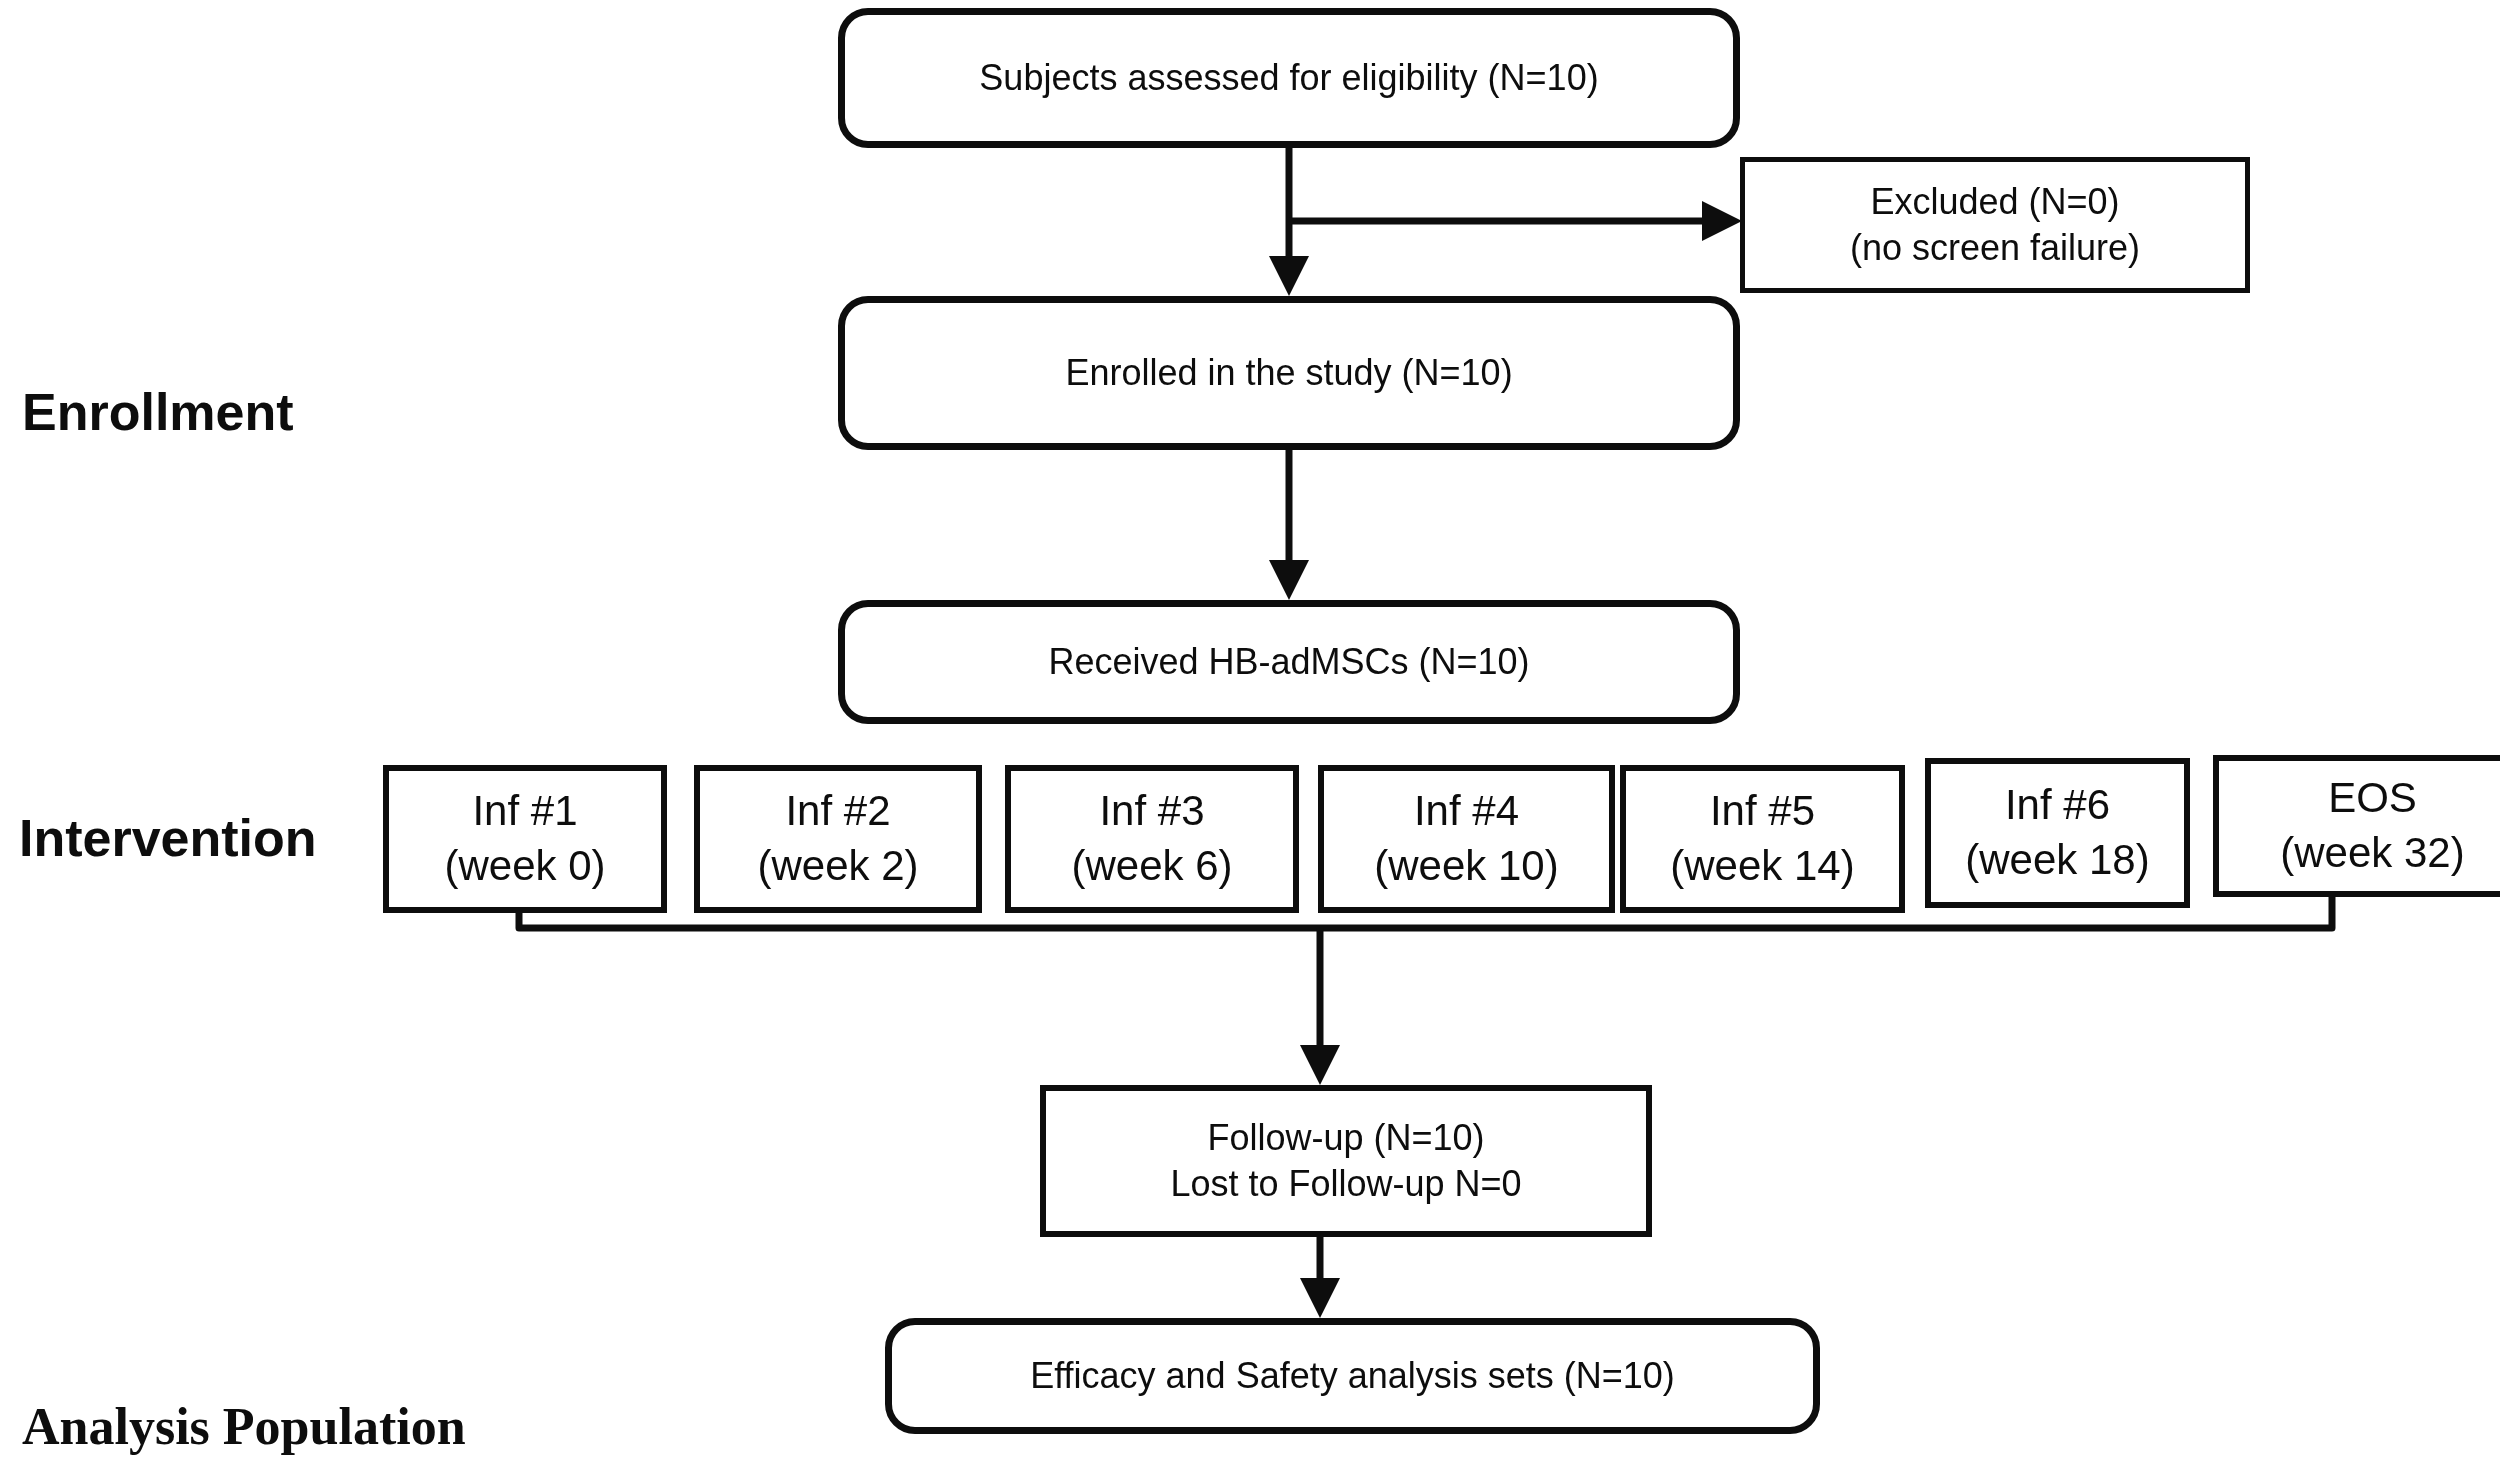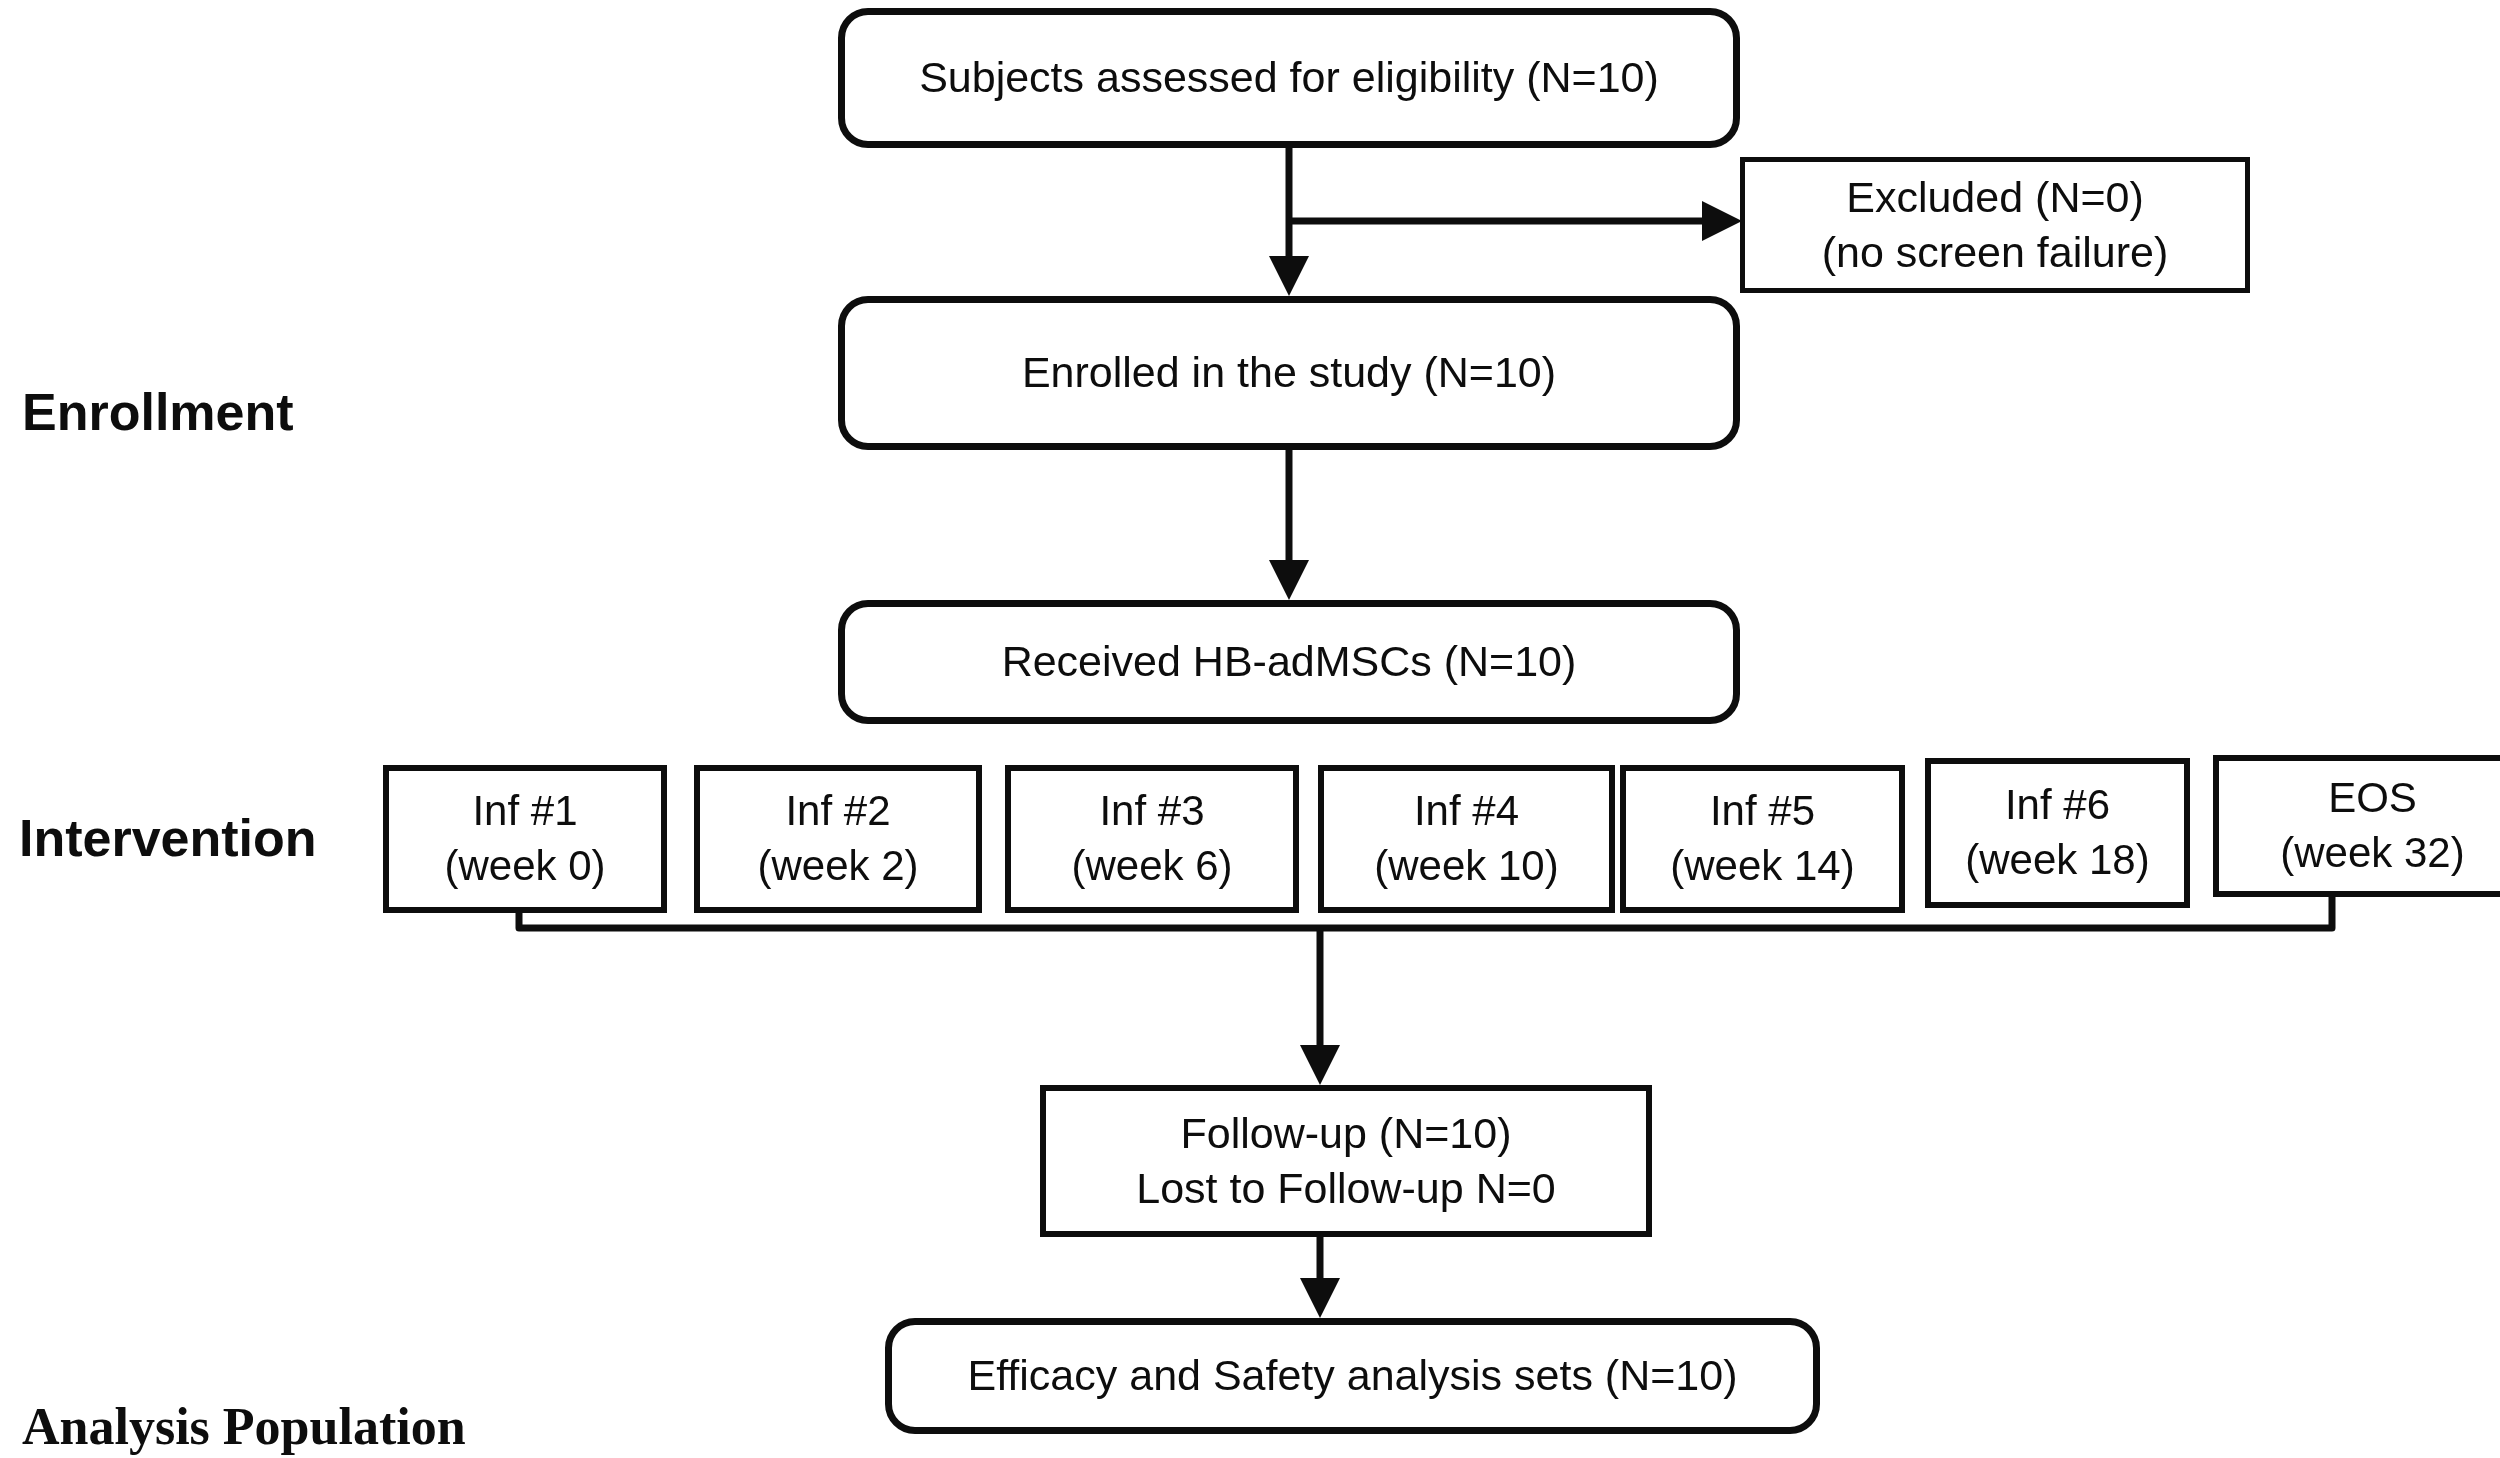"Subjects assessed for eligibility (N=10)" .node { font-size: 43px -> 36px }
